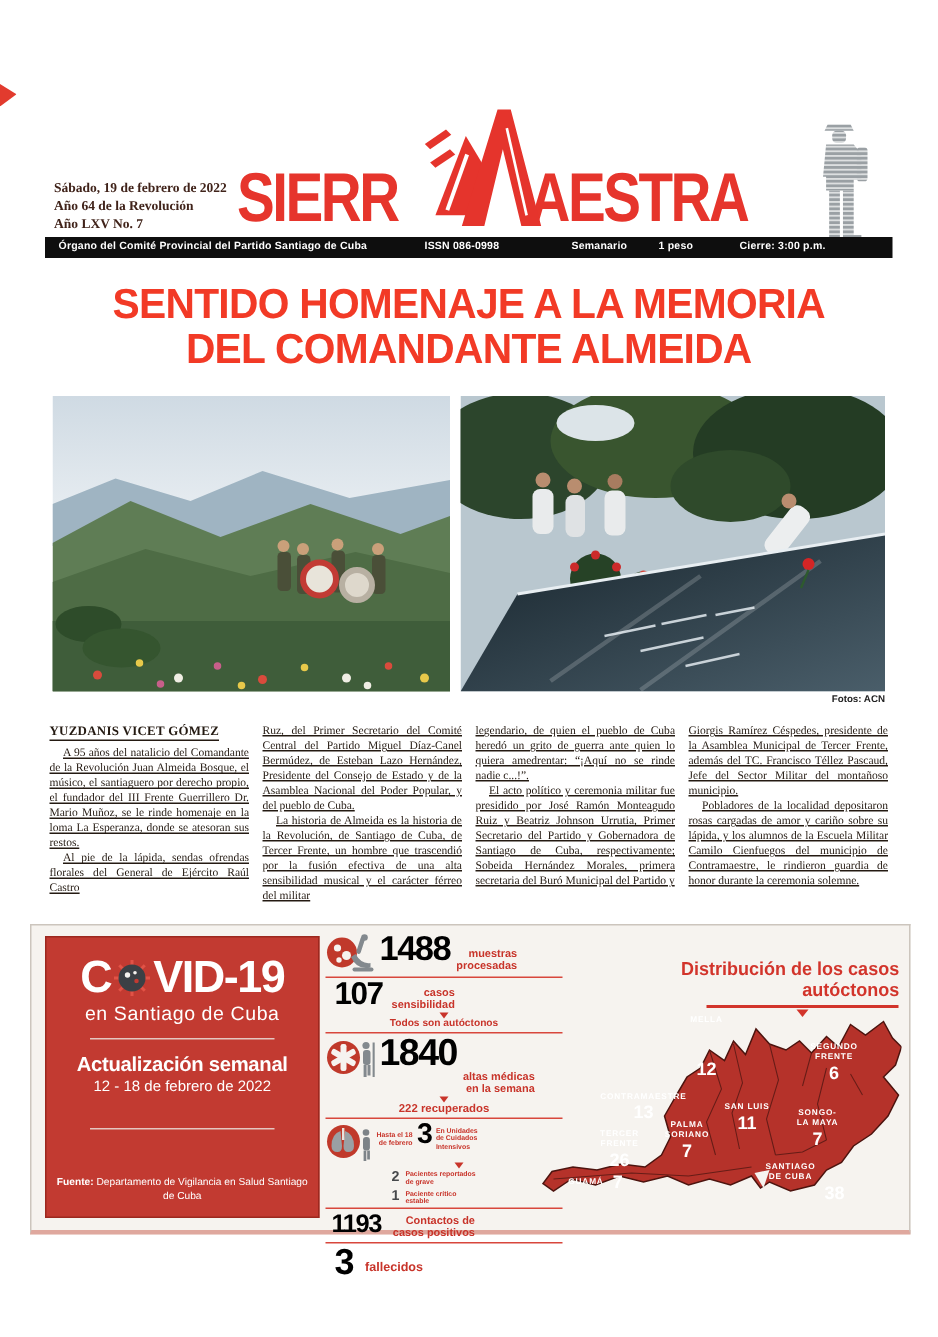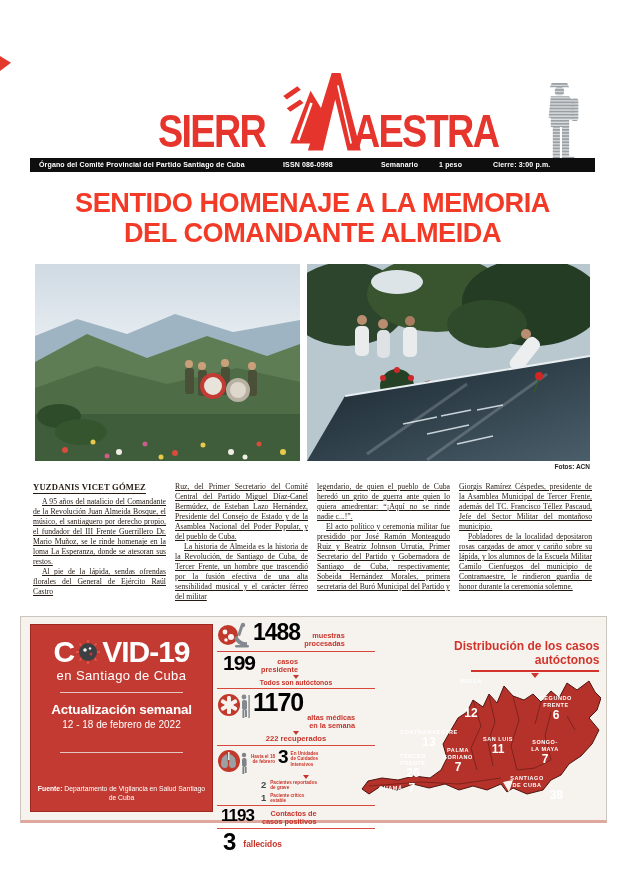"Sábado, 19 de febrero de" div.date-block { html: none -> <div> <div>Sábado, 19 de febrero de 2022</div> <div>Año 64 de la Revolución</div> <div>Año LXV No. 7</div> </div> }
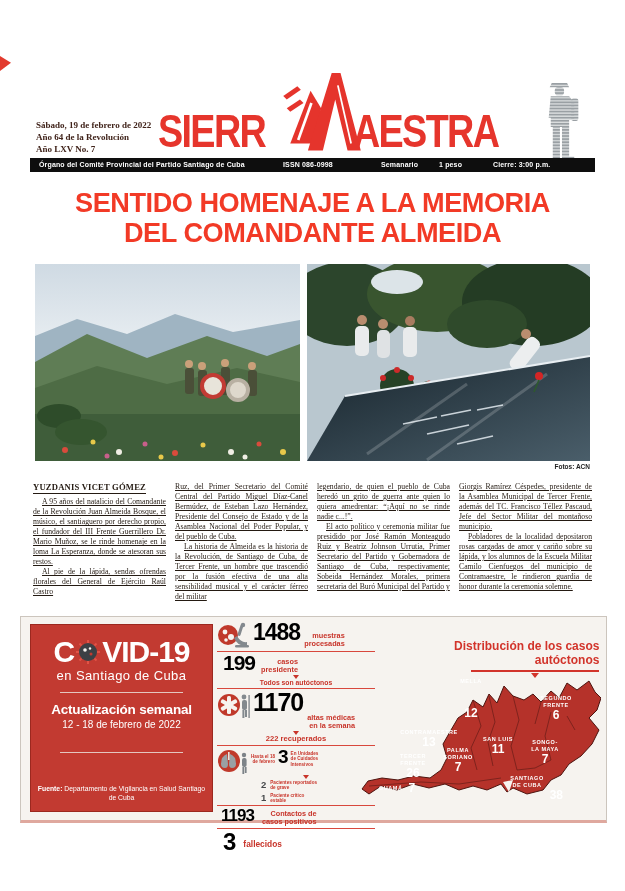"199" div.num { text: 199 -> 107 }
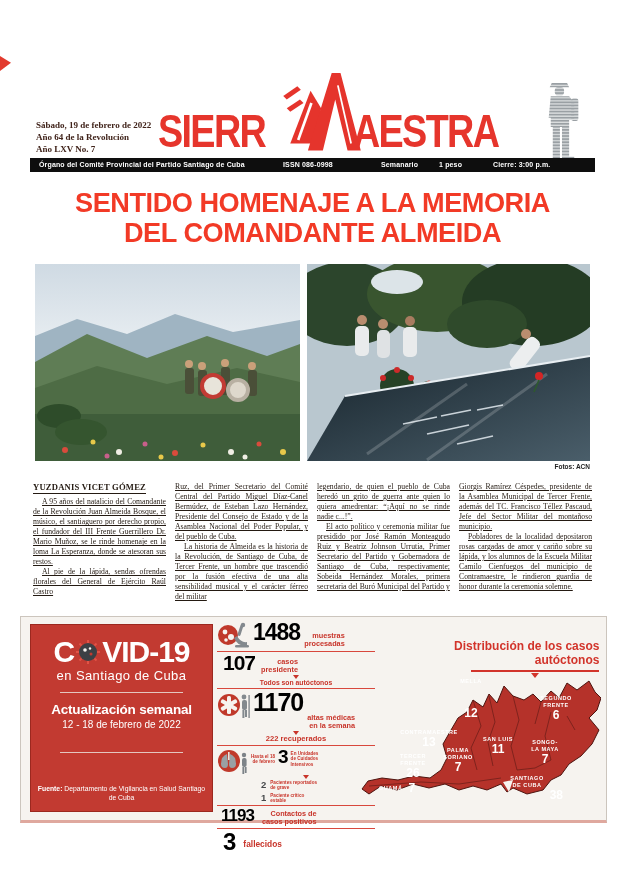"presidente" div { text: presidente -> sensibilidad }
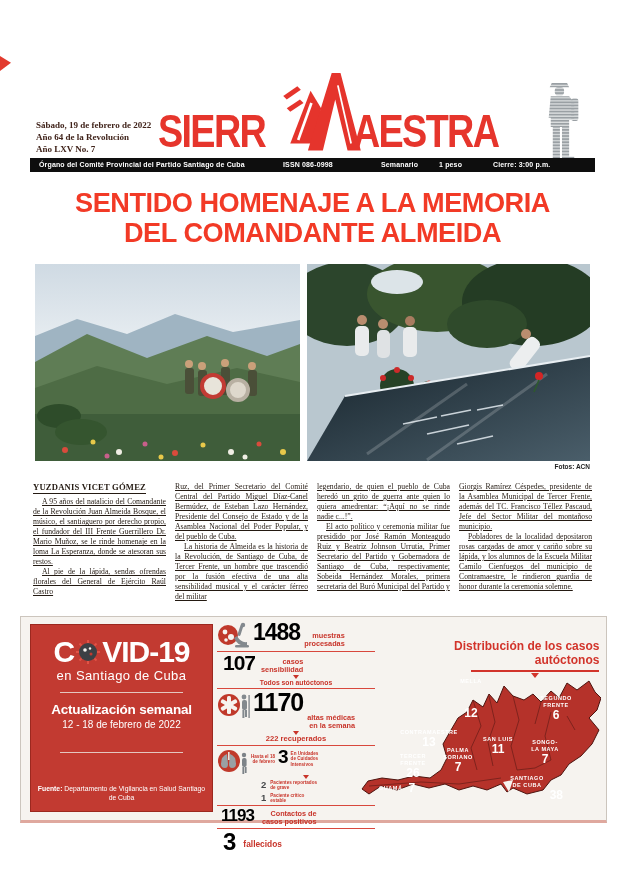"1170" div.num { text: 1170 -> 1840 }
